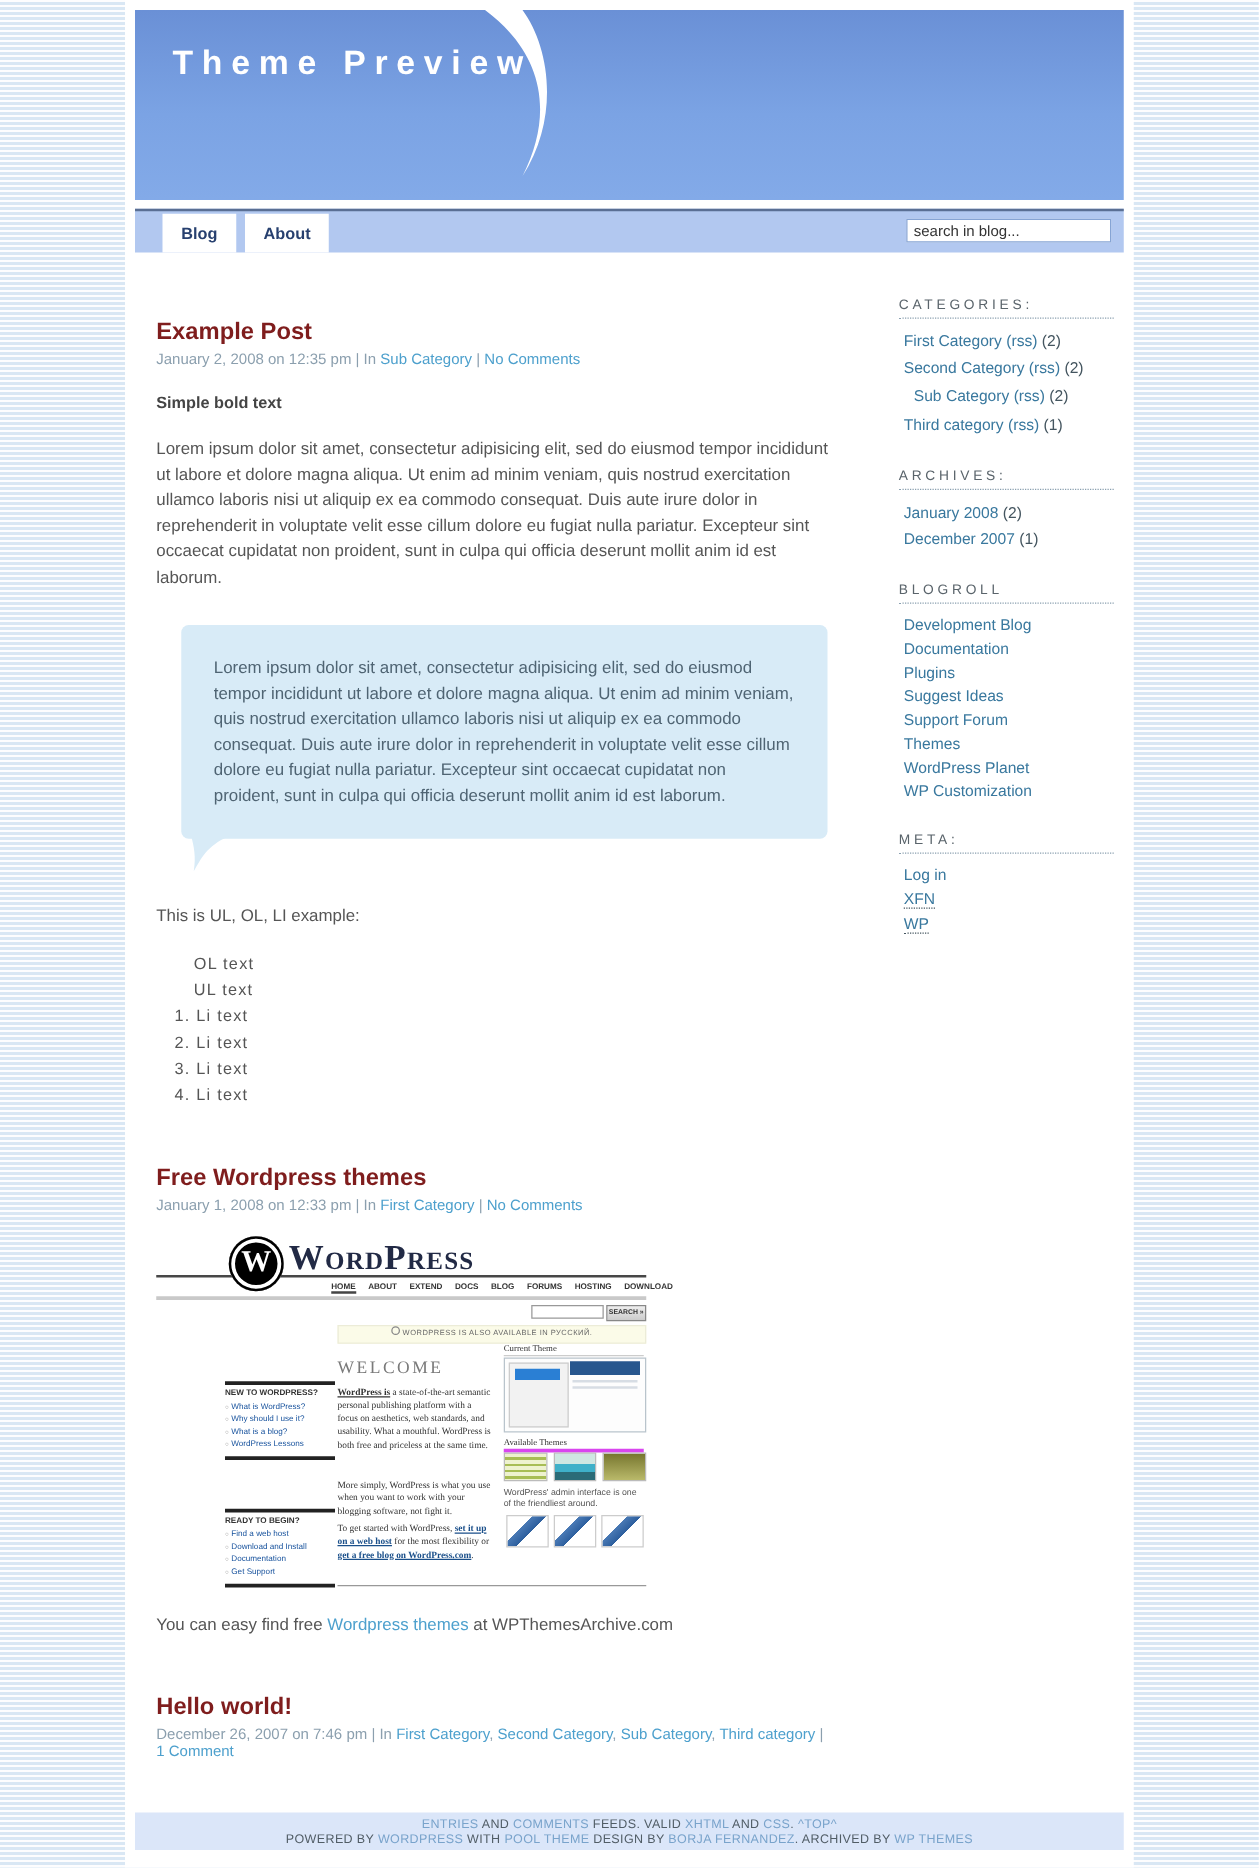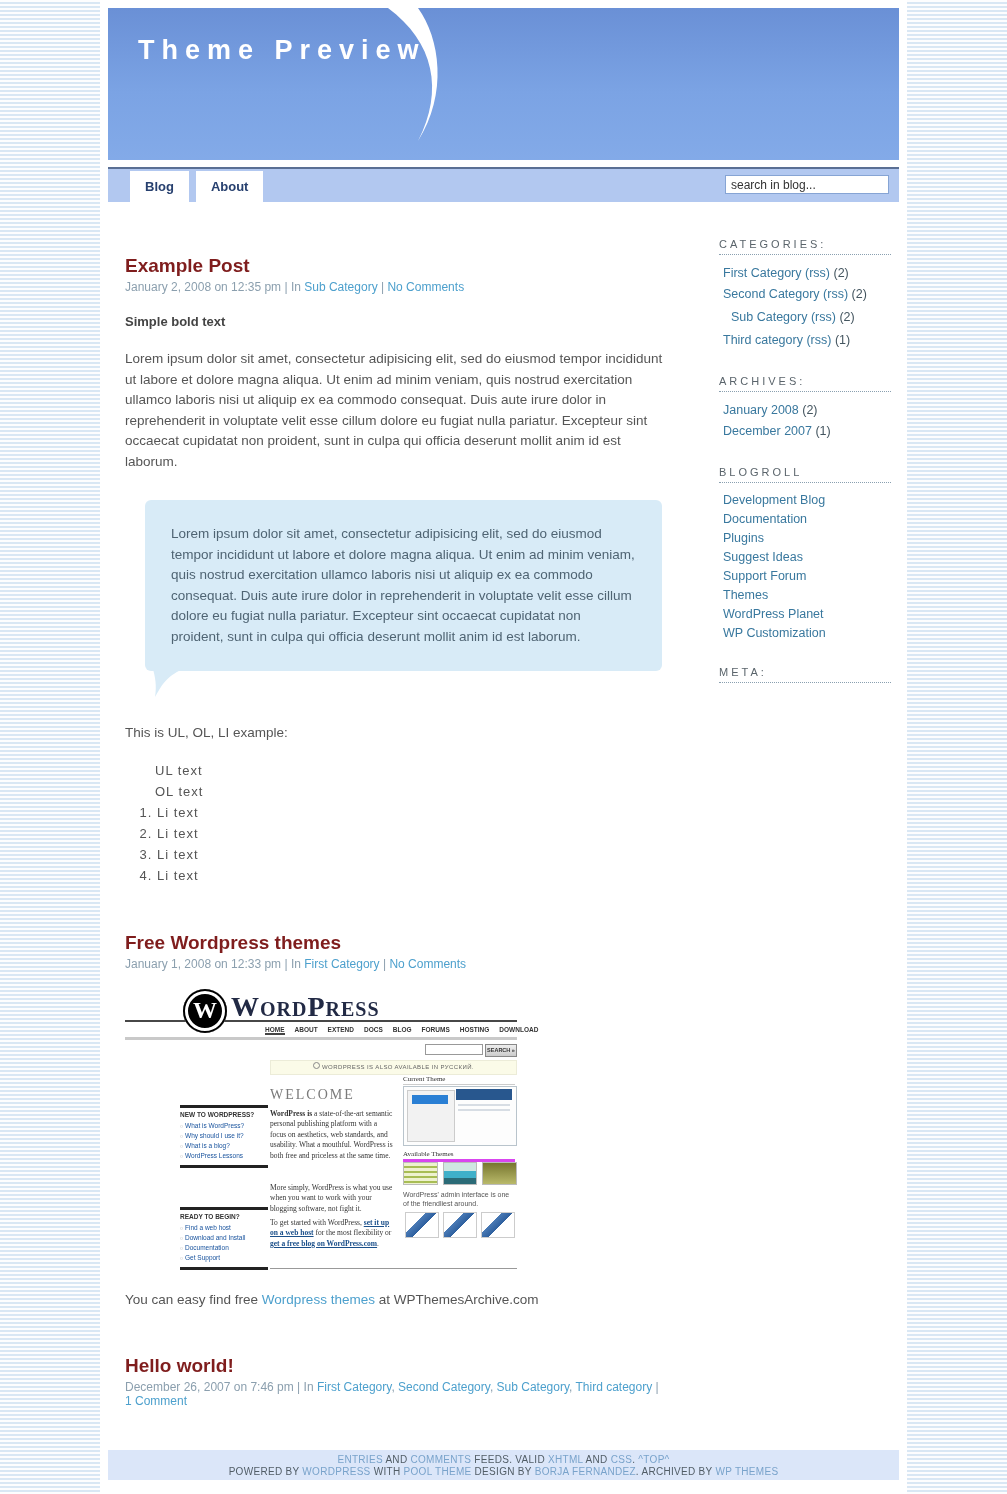"Log in" div.metalist { html: none -> <div> <a>Log in</a> <a>XFN</a> <a>WP</a> </div> }
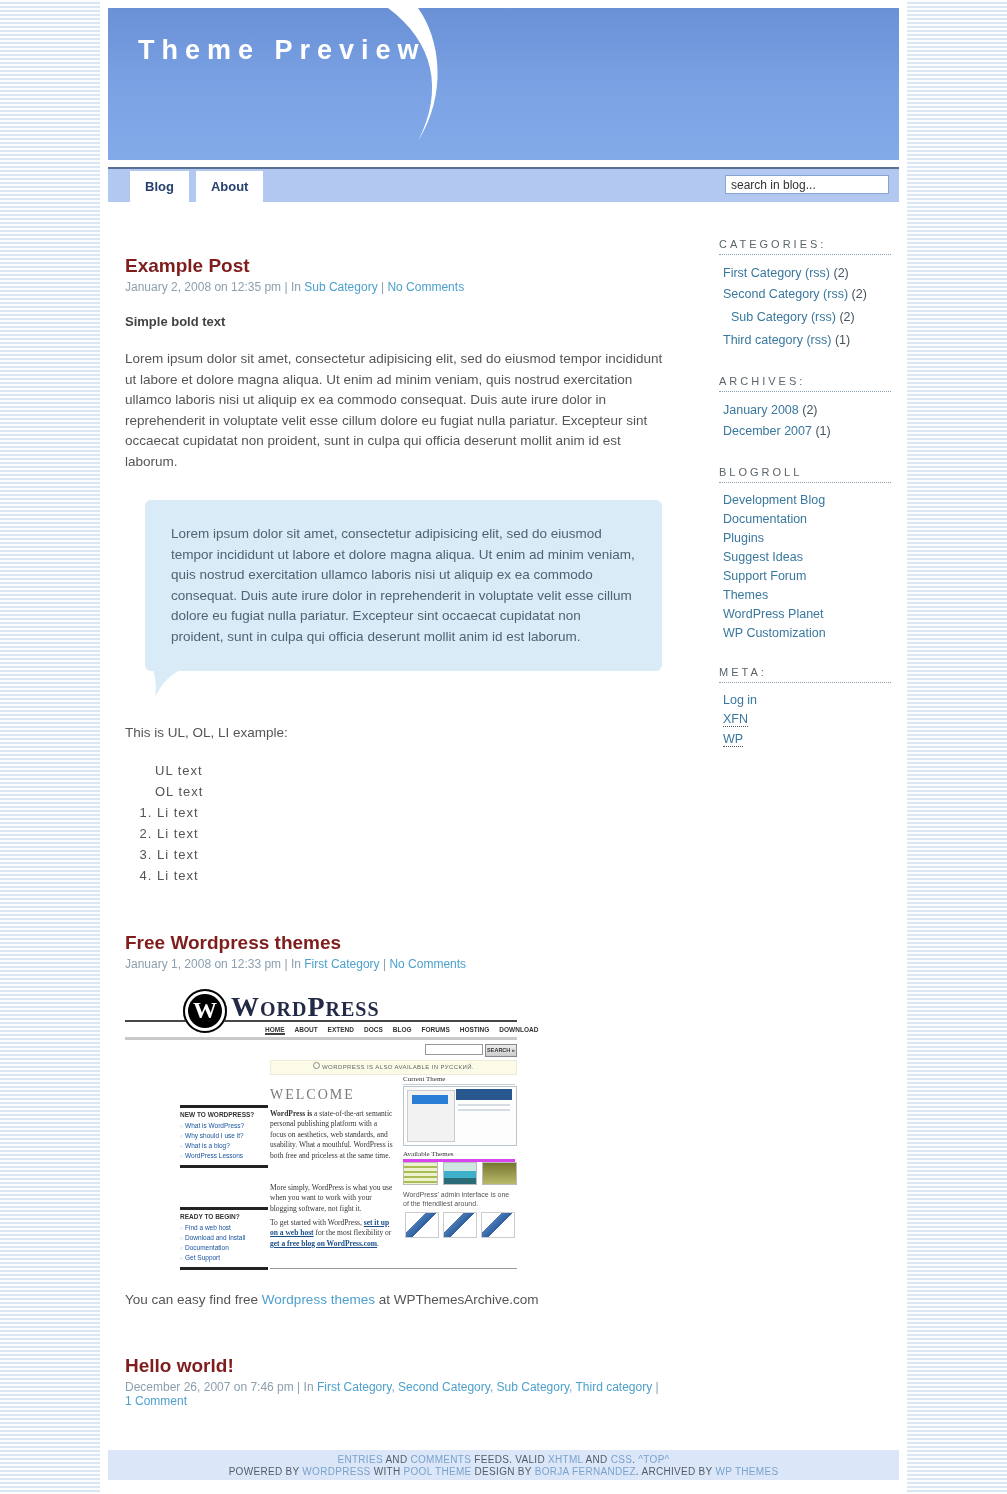"UL text" li { order: before "OL text" -> after "OL text" }
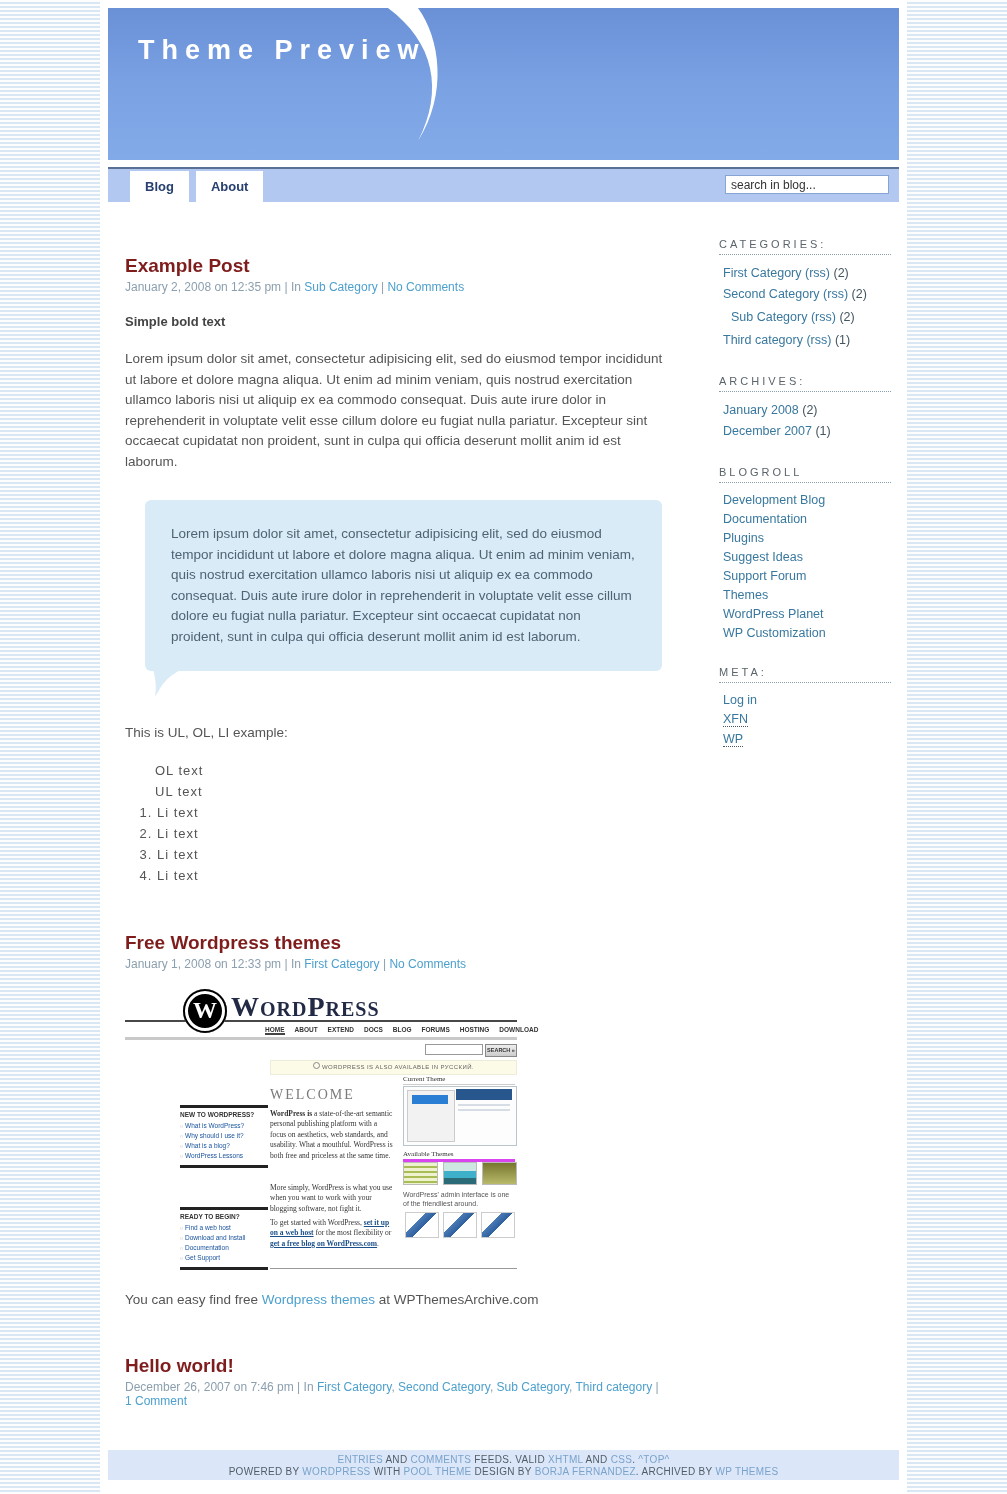"WordPress is" .wp-para .seg-bold { text-decoration: none -> underline }
